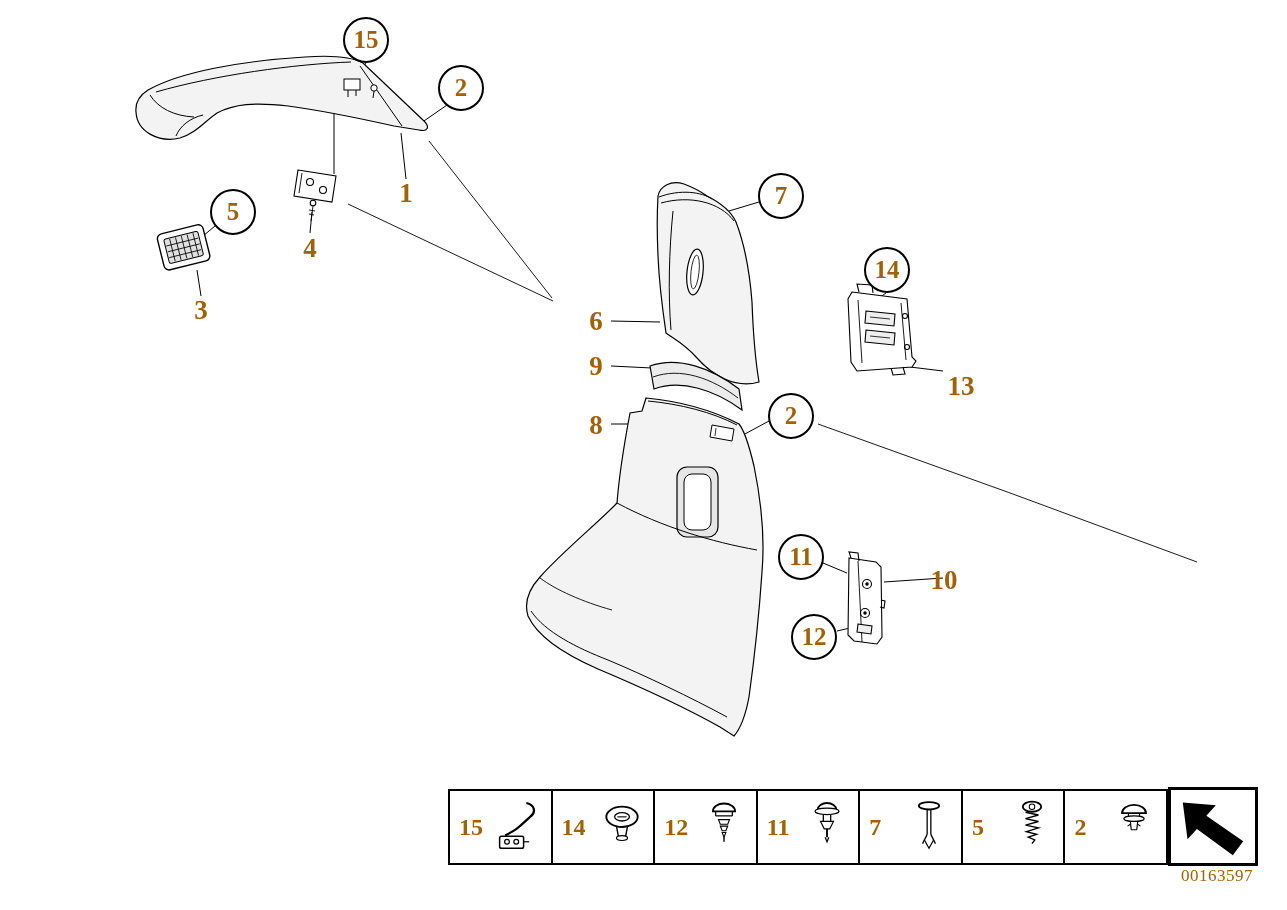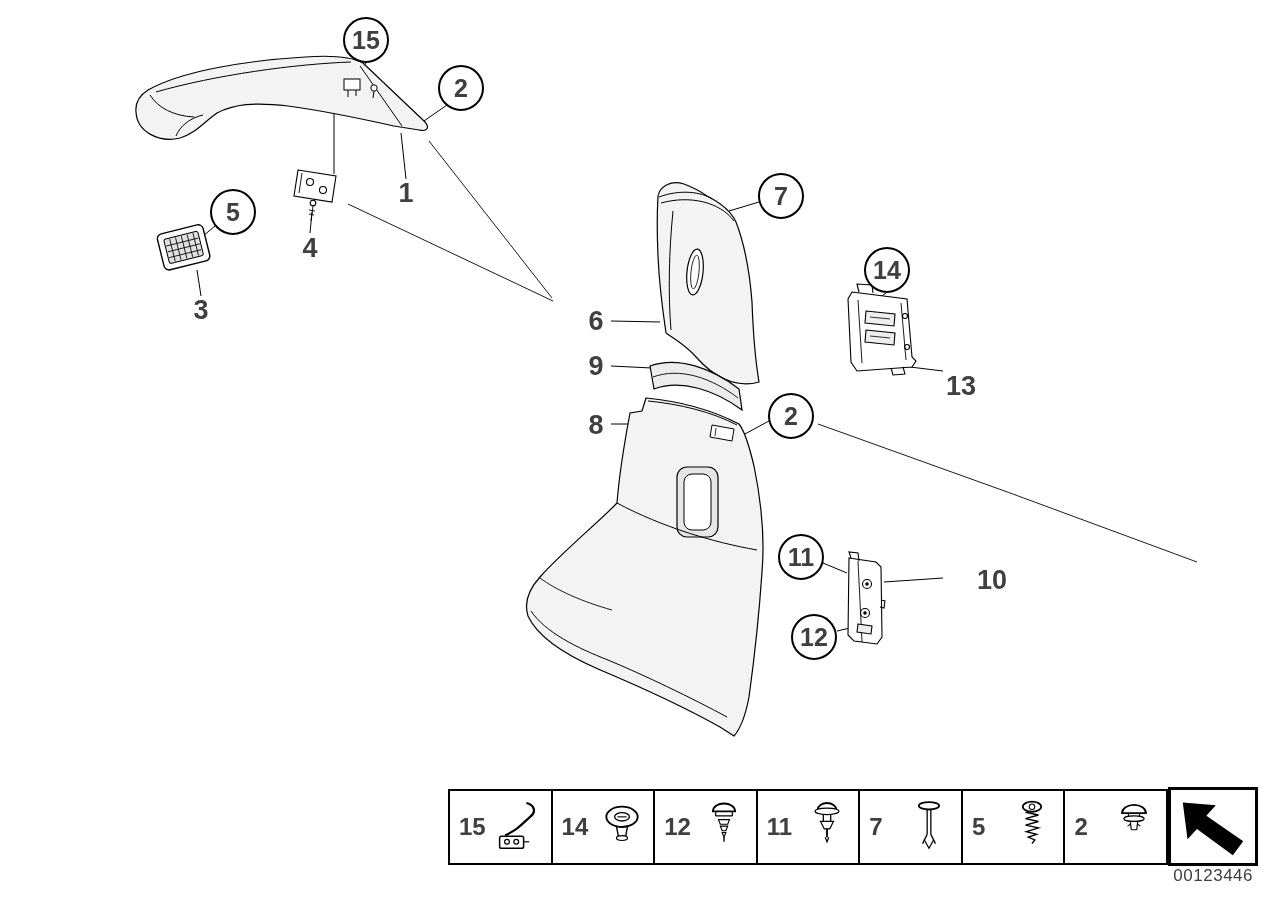"15" .canvas { color: #404040 -> #a16207; font-family: Liberation Sans, sans-serif -> Liberation Serif, serif }
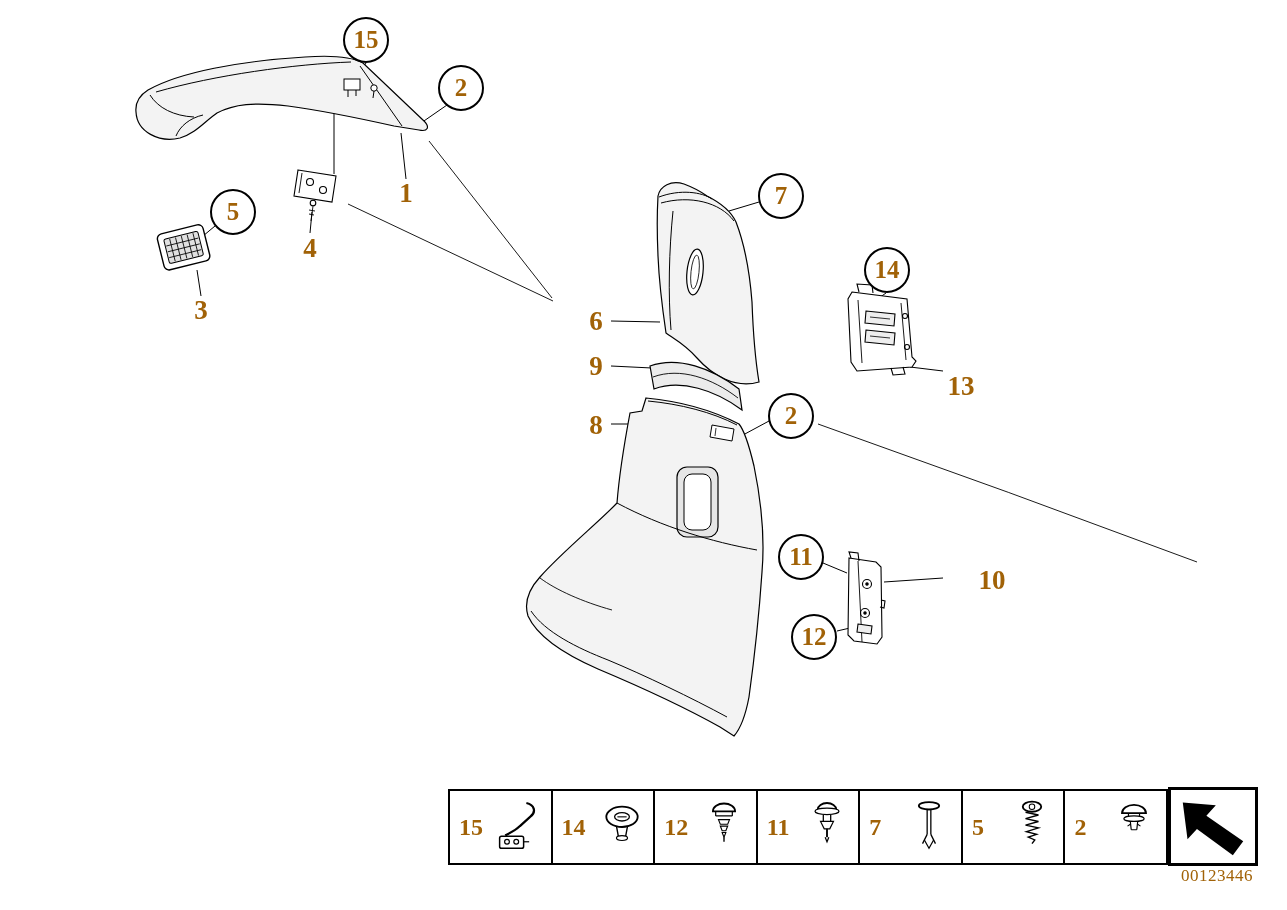"10" div.plabel { left: 992px -> 944px }
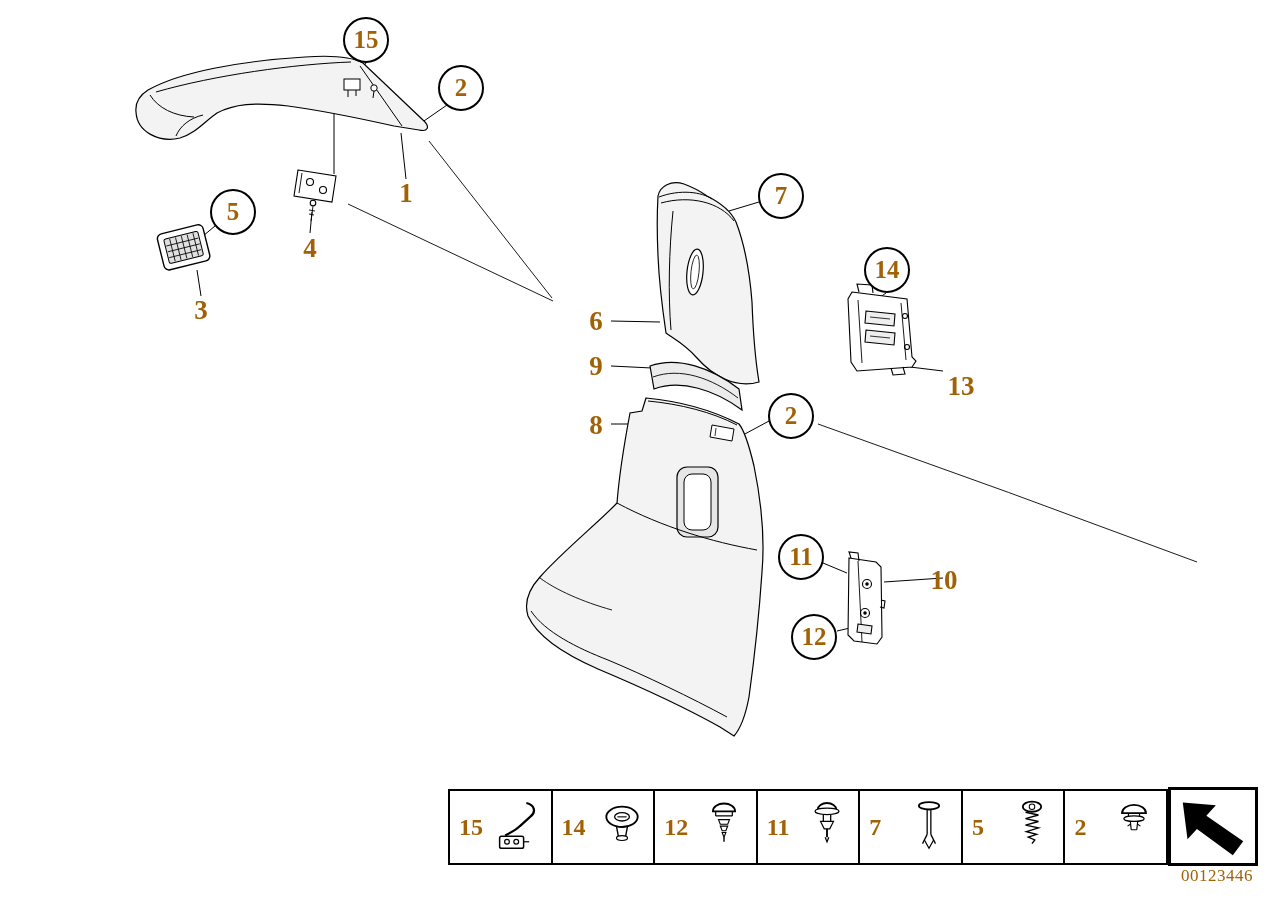"00123446" div.figid { text: 00123446 -> 00163597 }
